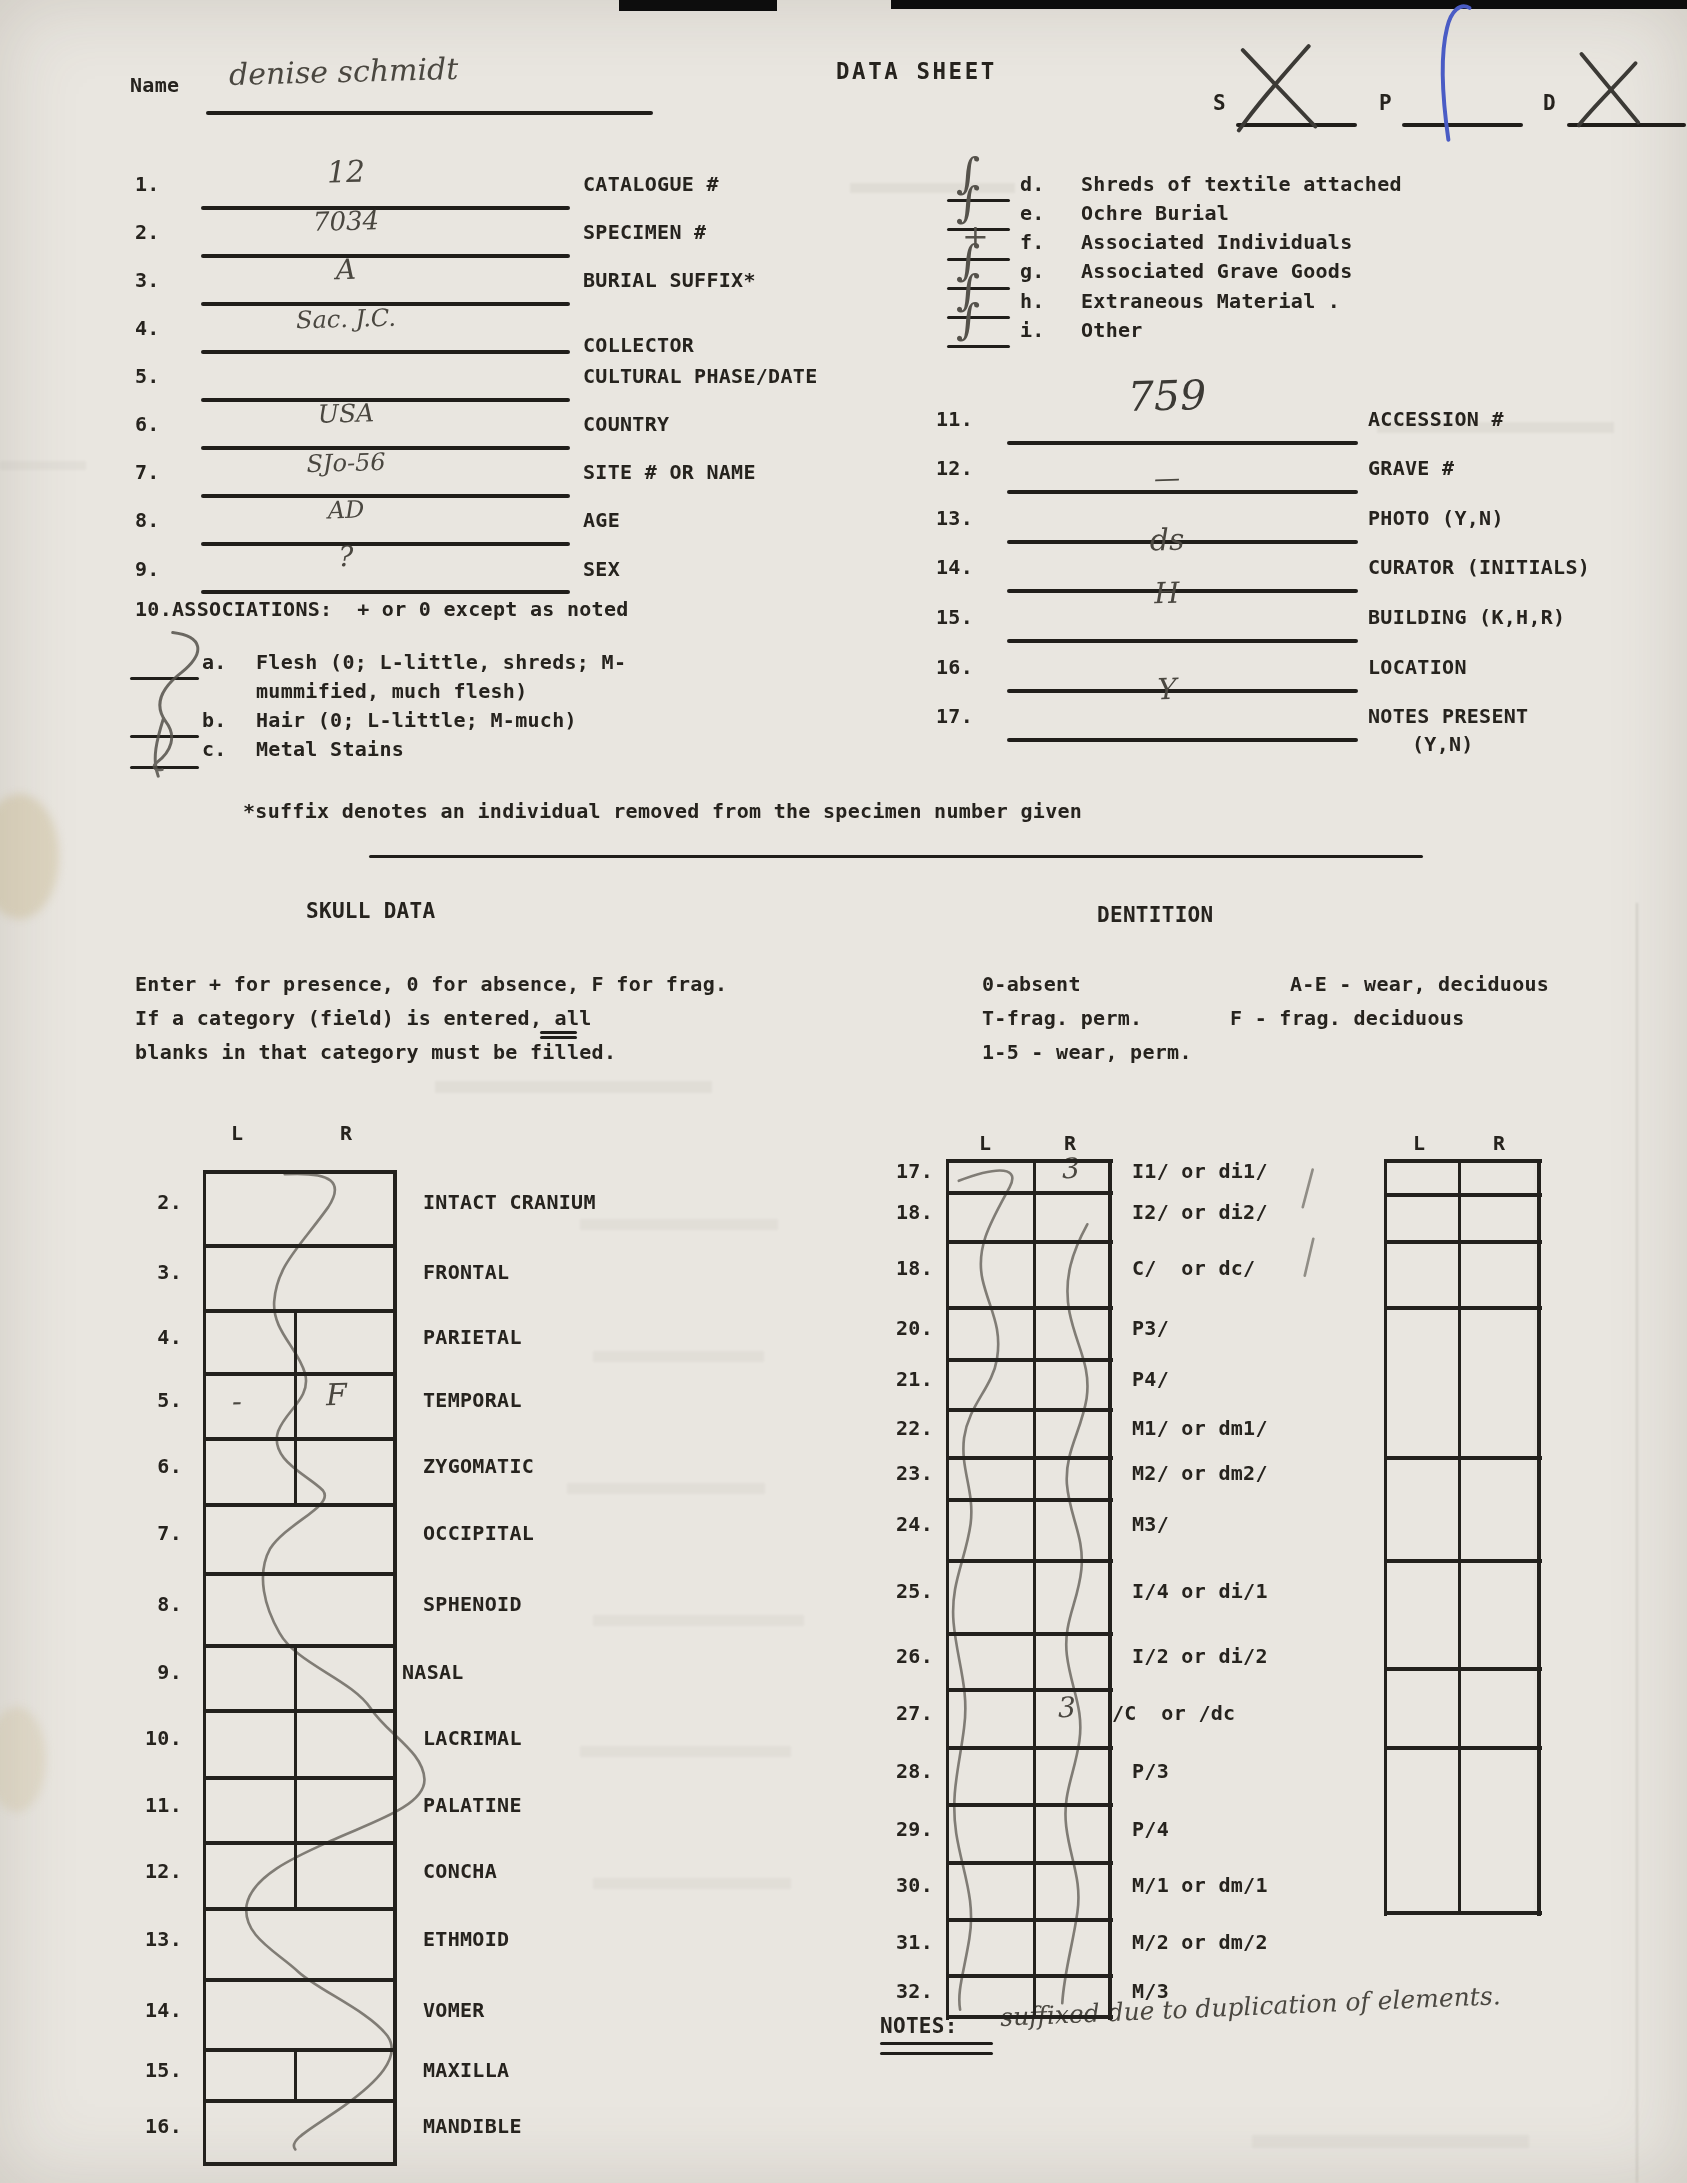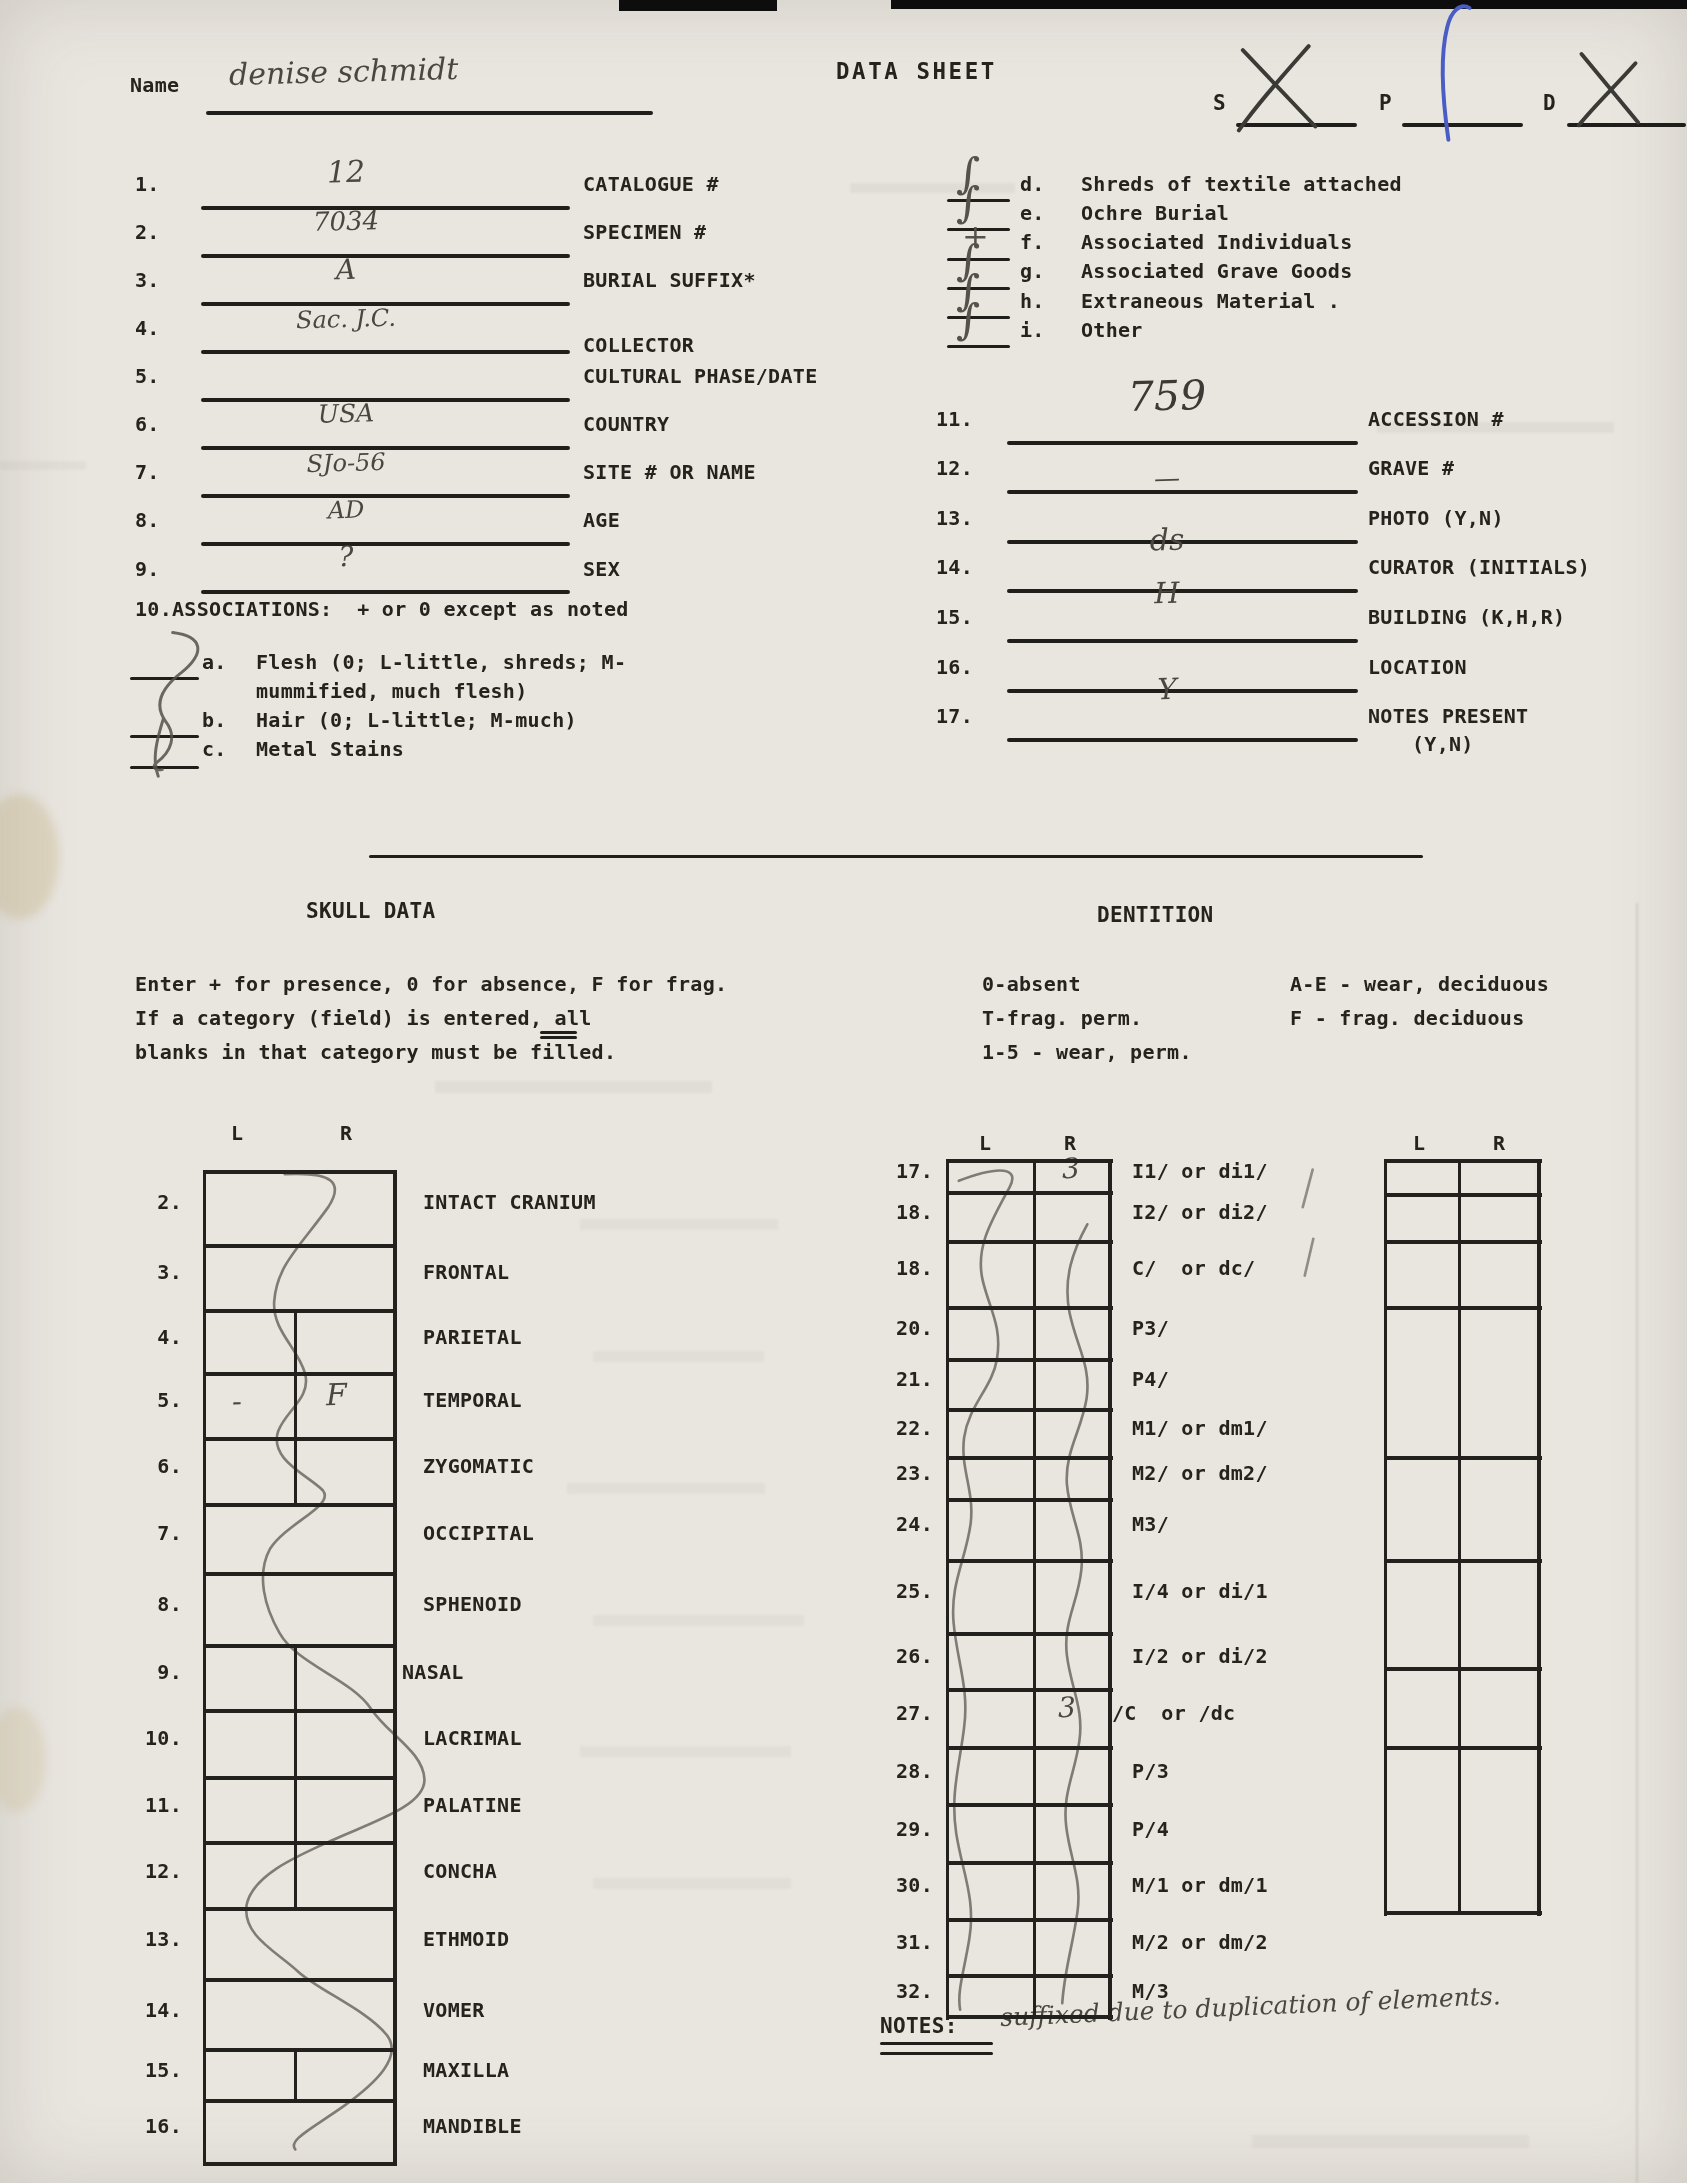"*suffix denotes an individual removed" span.t { html: none -> <span>*suffix denotes an individual removed from the specimen number given</span> }
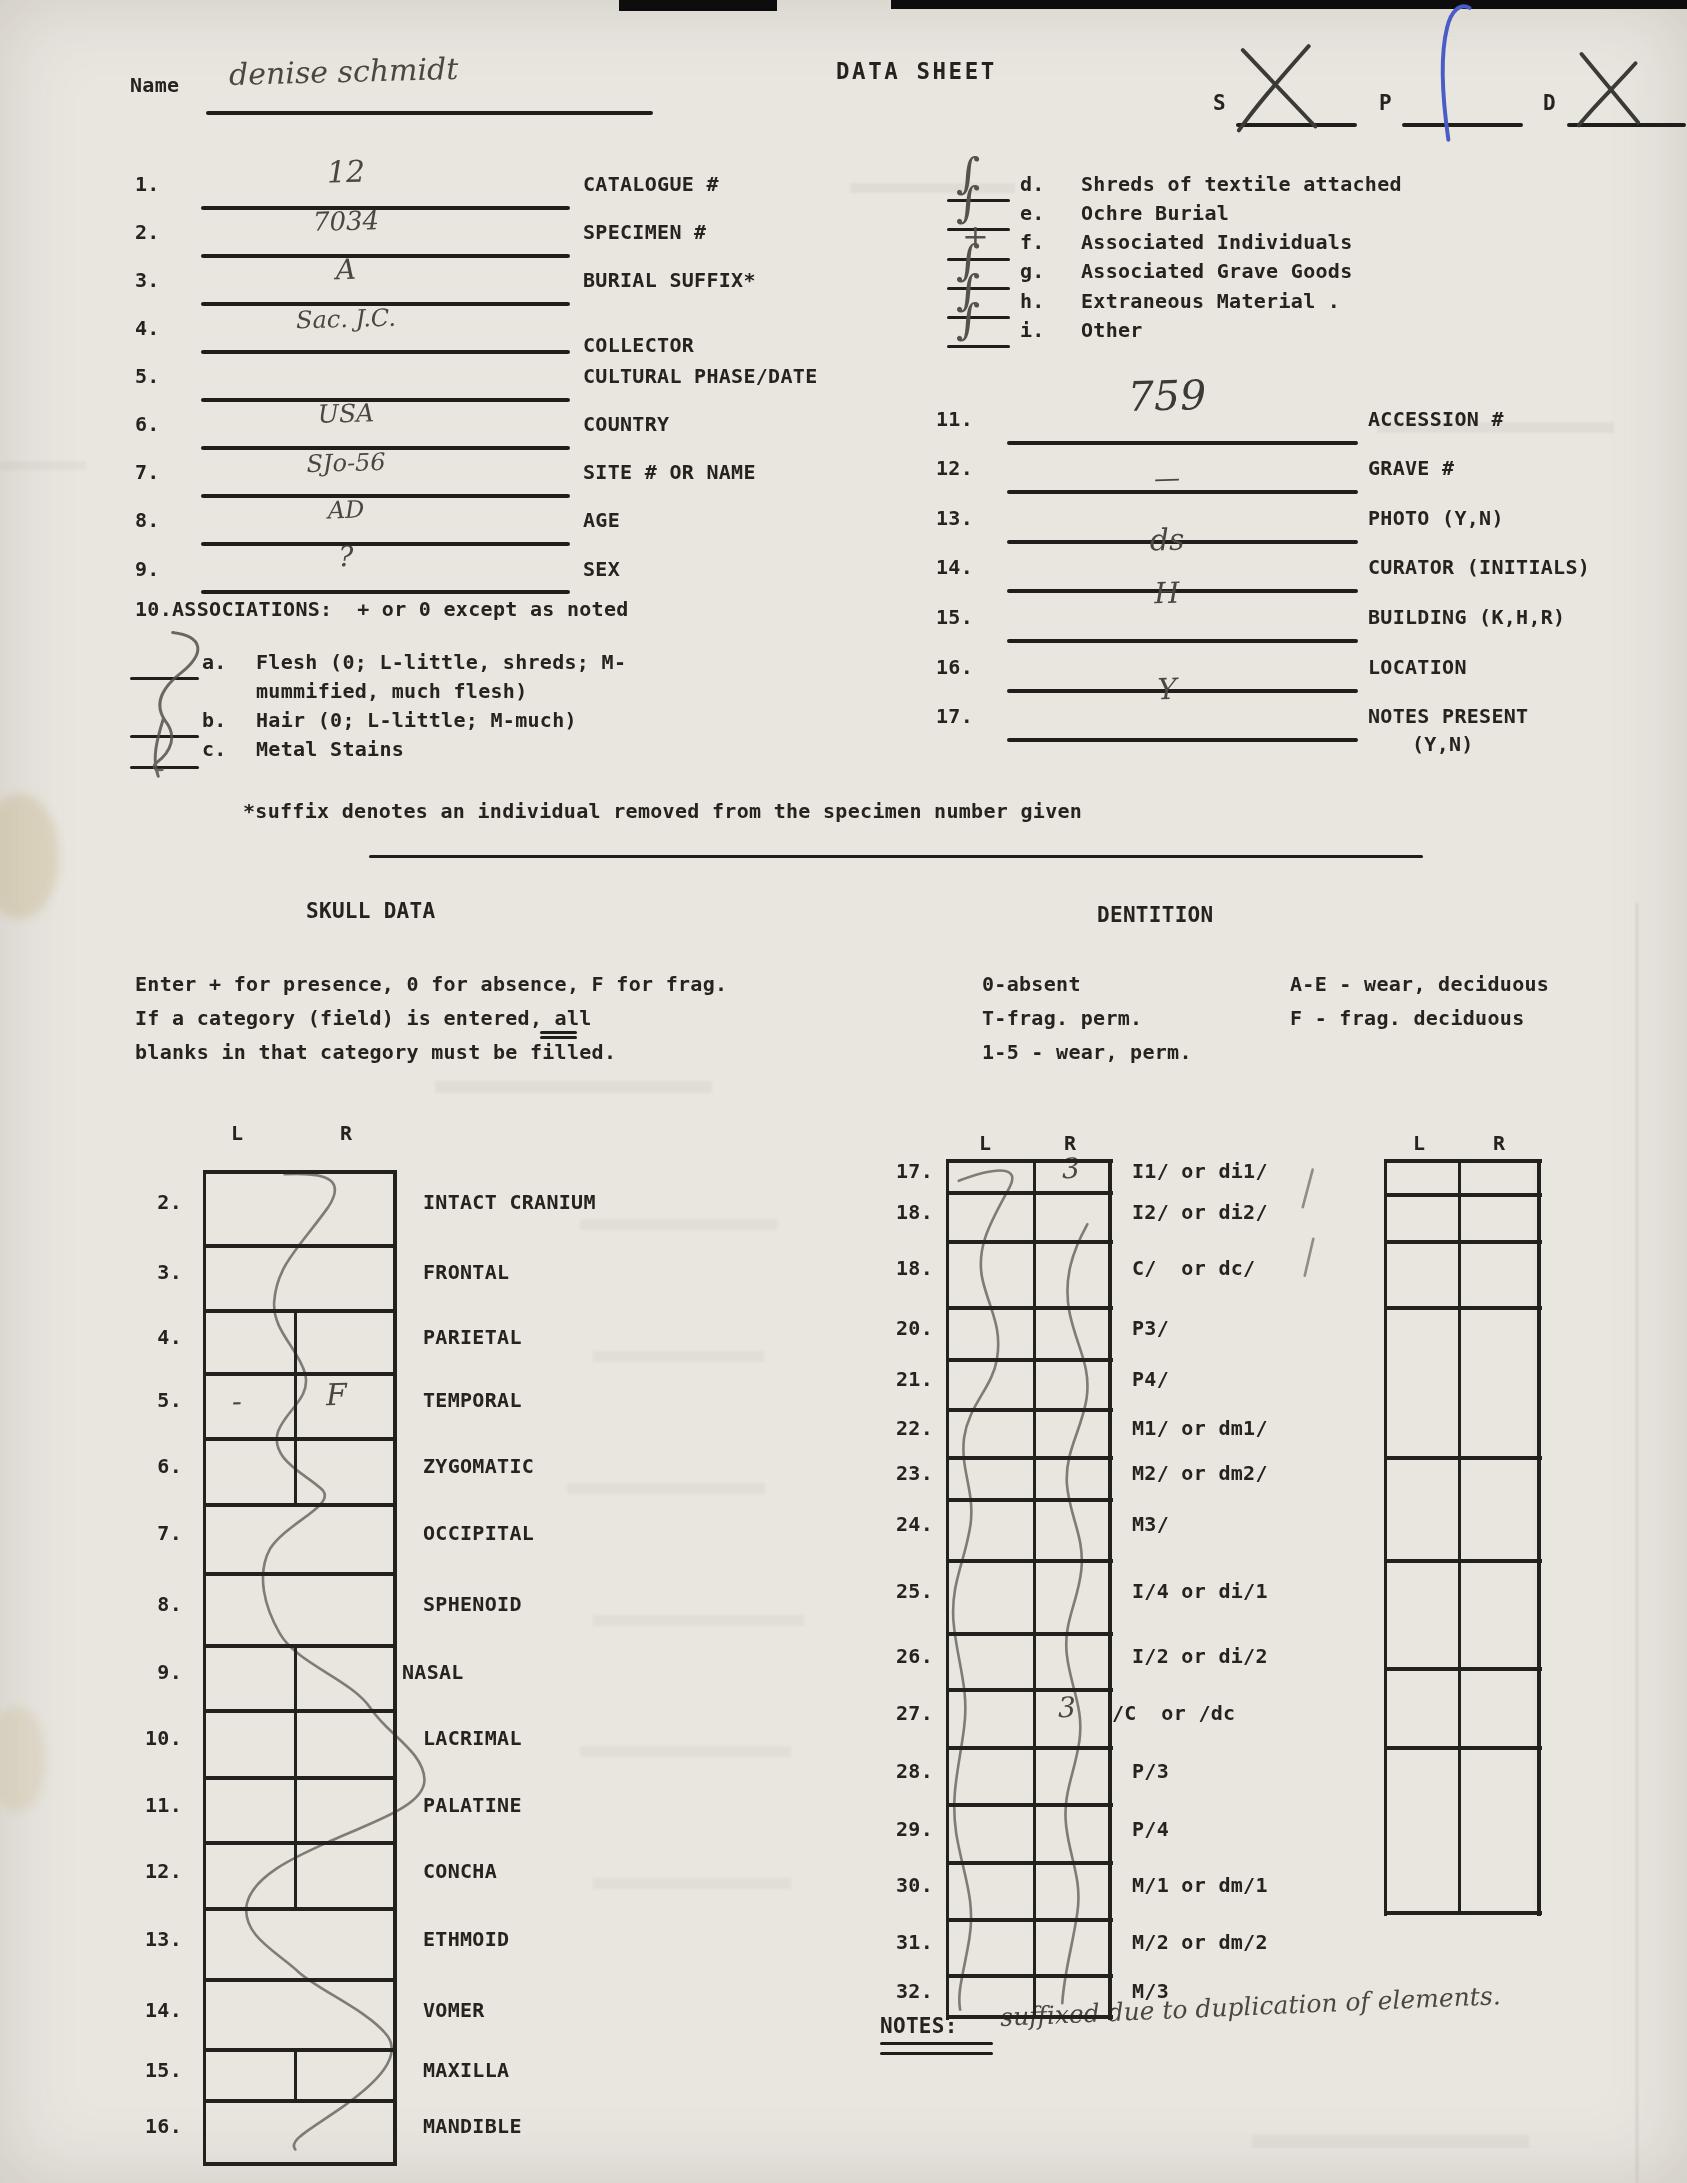"F - frag. deciduous" span.t { left: 1290px -> 1230px }
